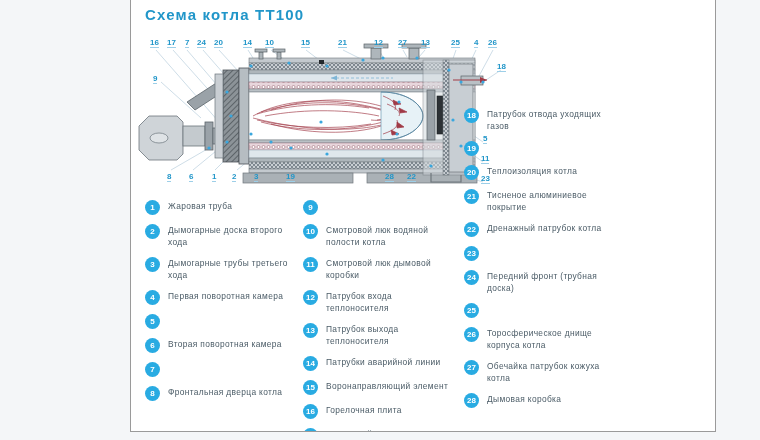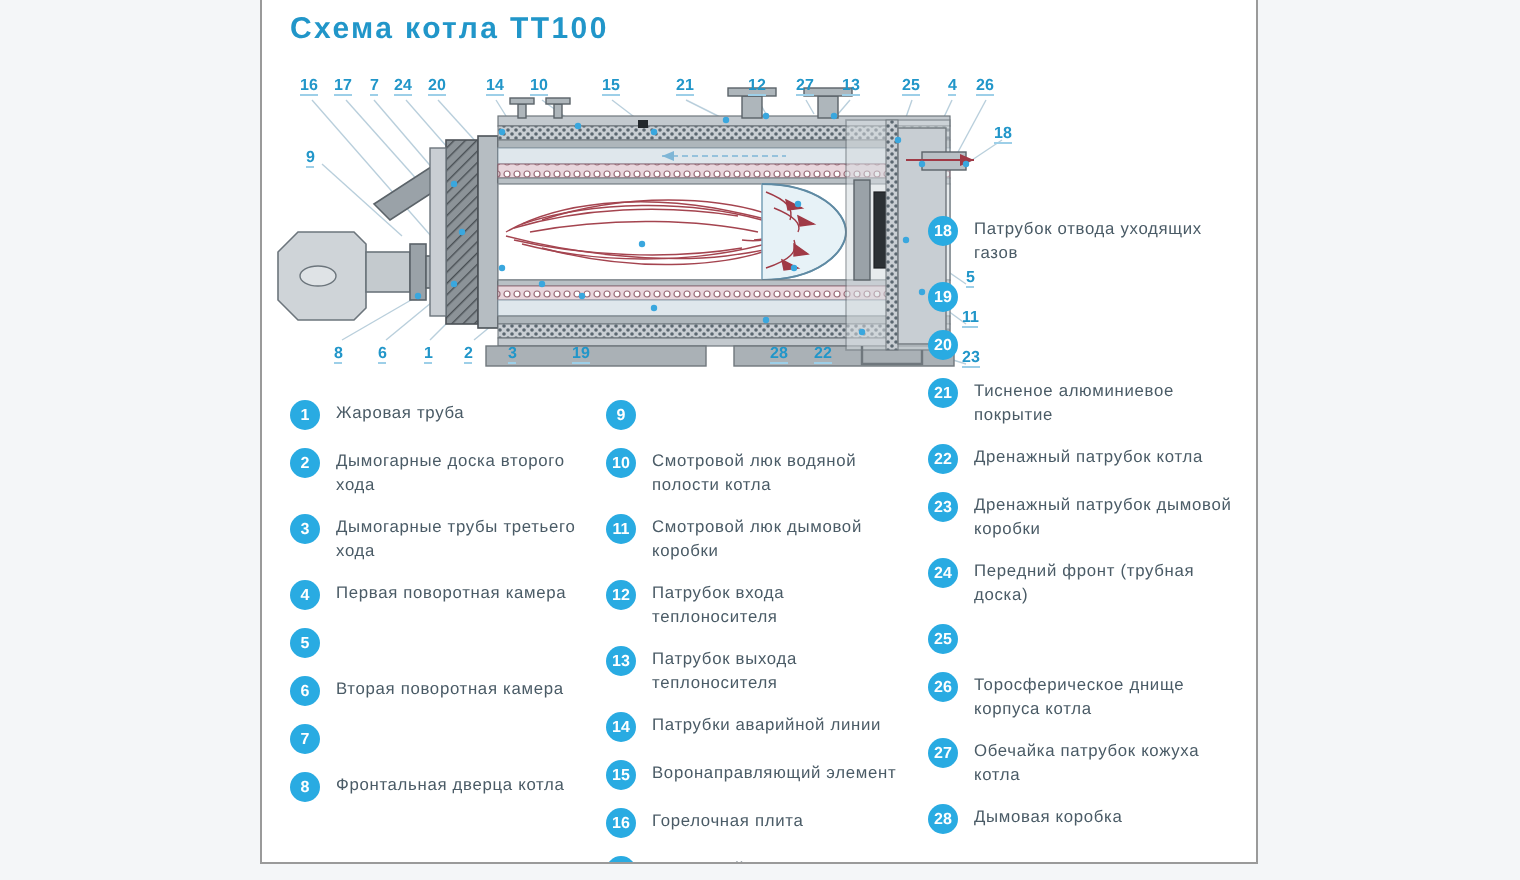"Схема котла ТТ100" #panel { width: 499px -> 586px }
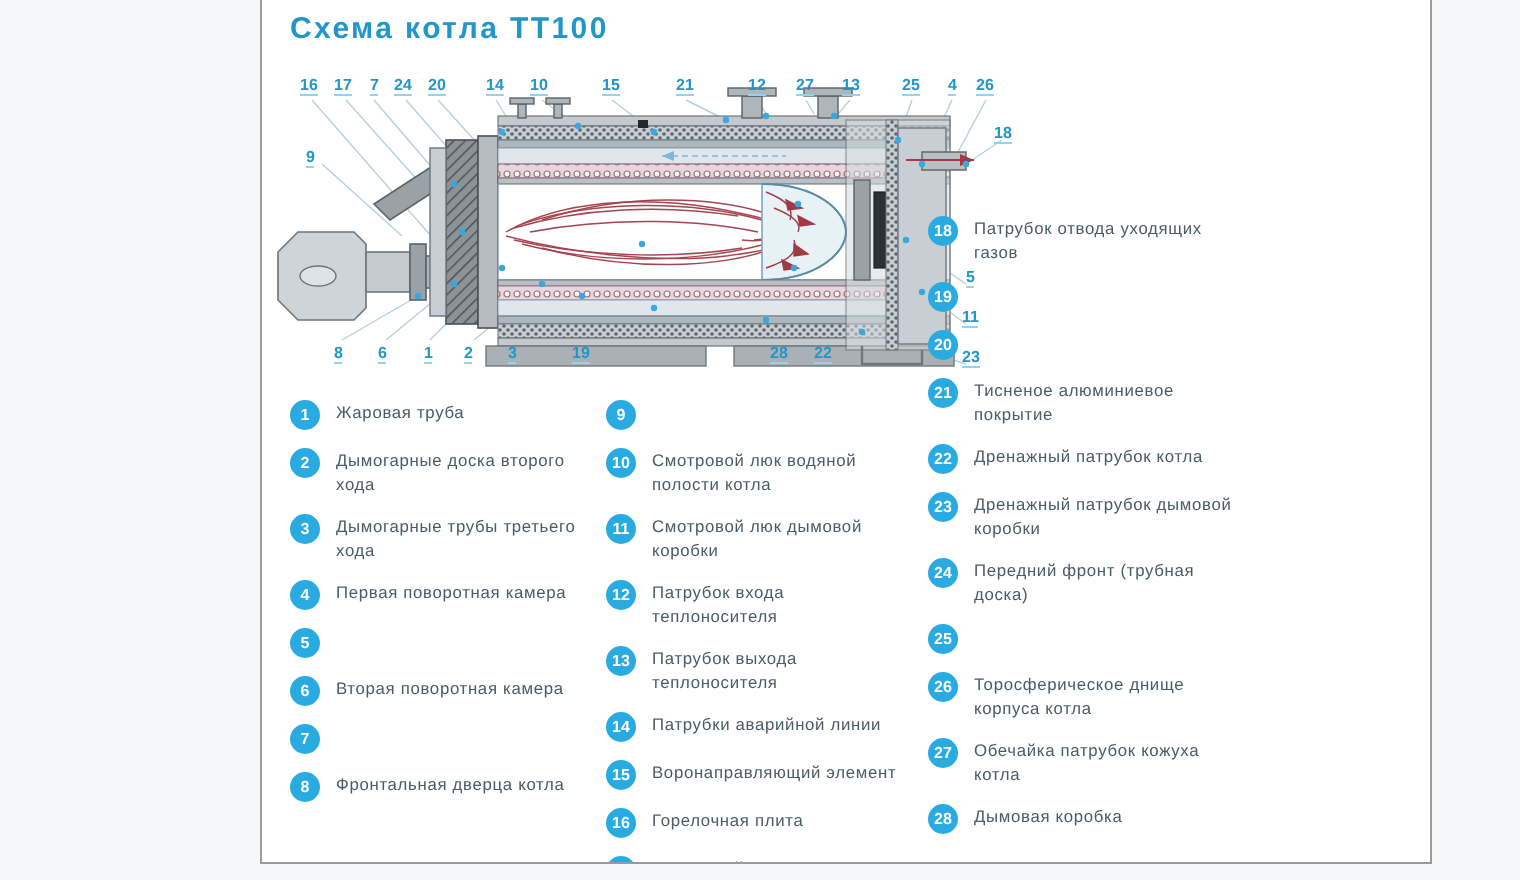"Теплоизоляция котла" div.lg-text { html: none -> <div>Теплоизоляция котла</div> }
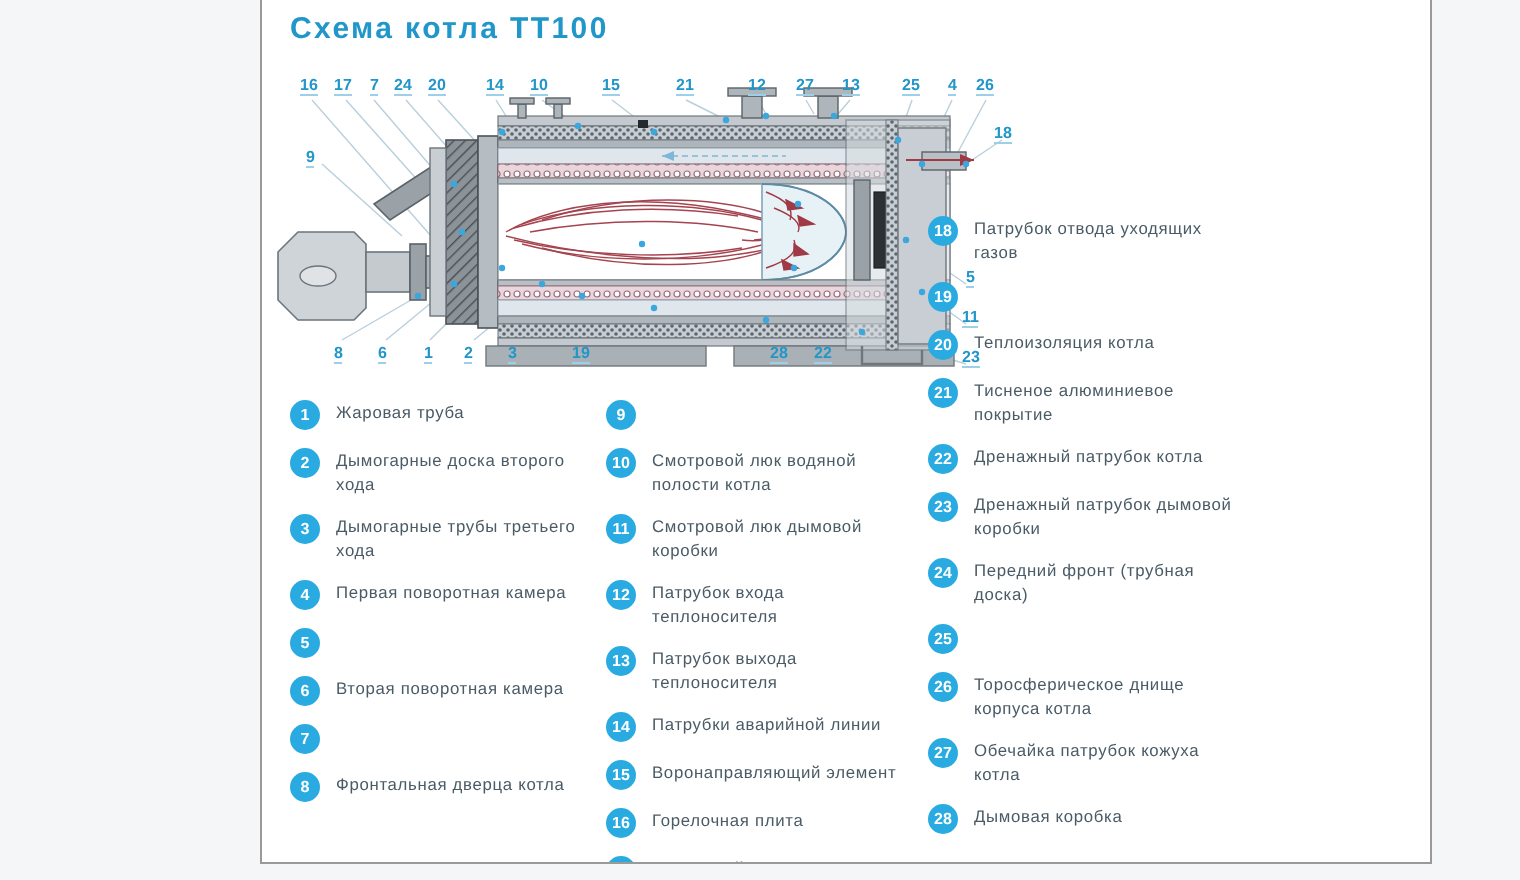"Дренажный патрубок дымовой коробки" div.lg-text { html: <div>Дренажный патрубок дымовой коробки</div> -> none }
